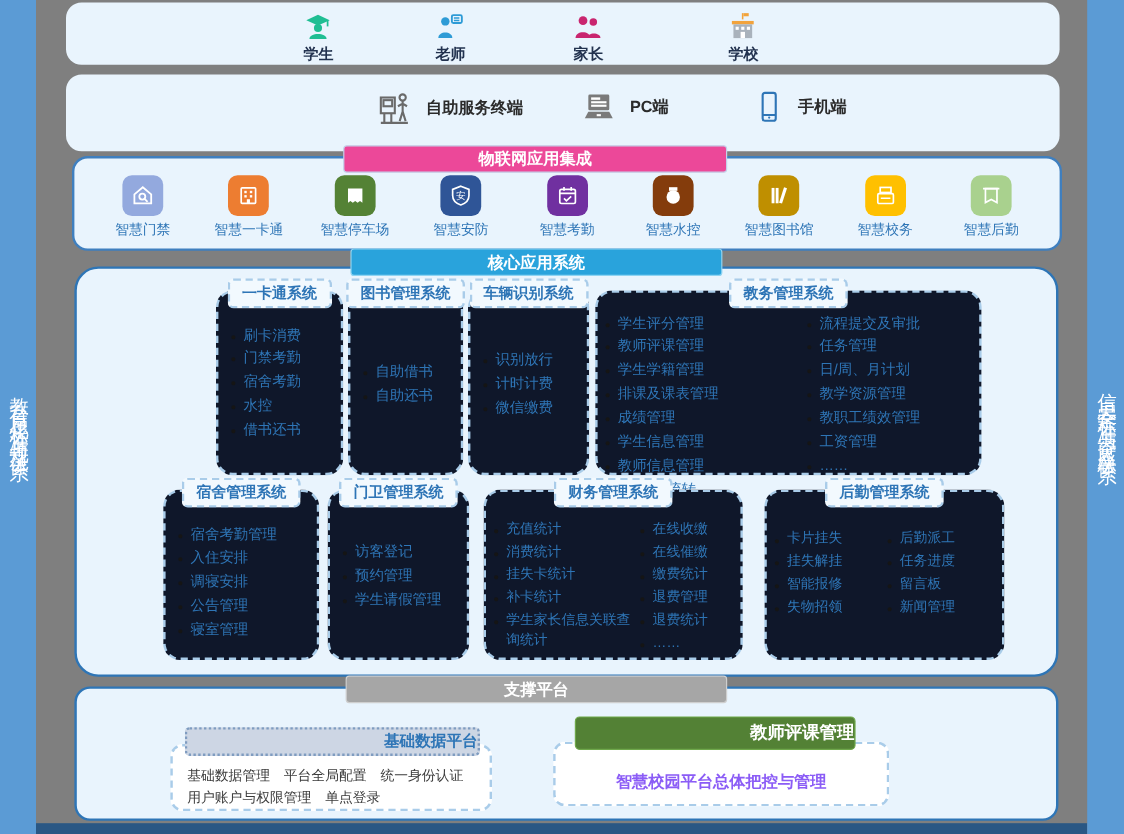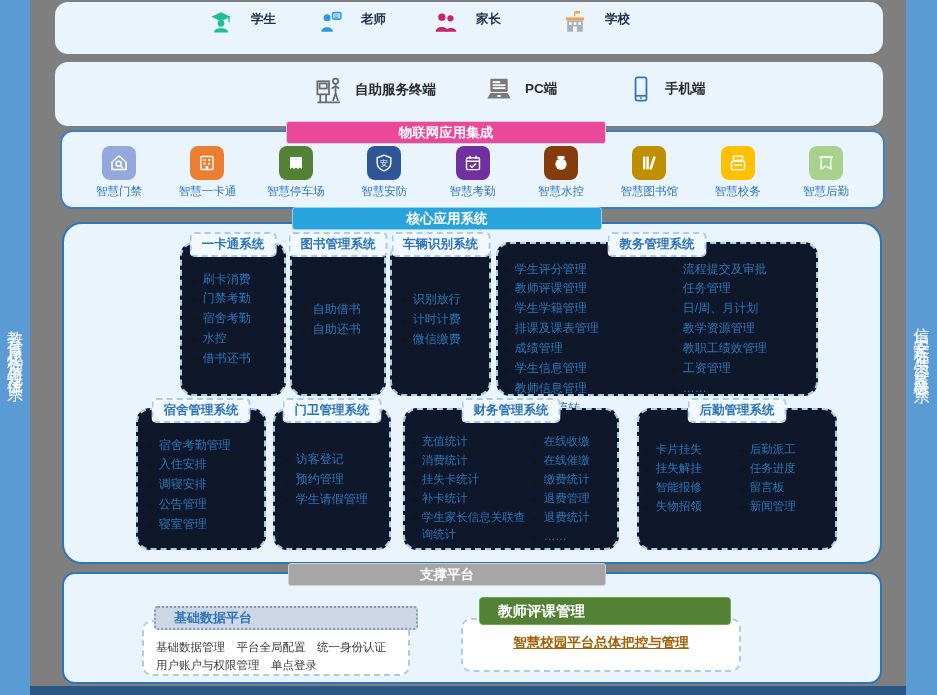"学生" .user-item { align-items: flex-start -> flex-end; flex-direction: row -> column; gap: 17px -> none }
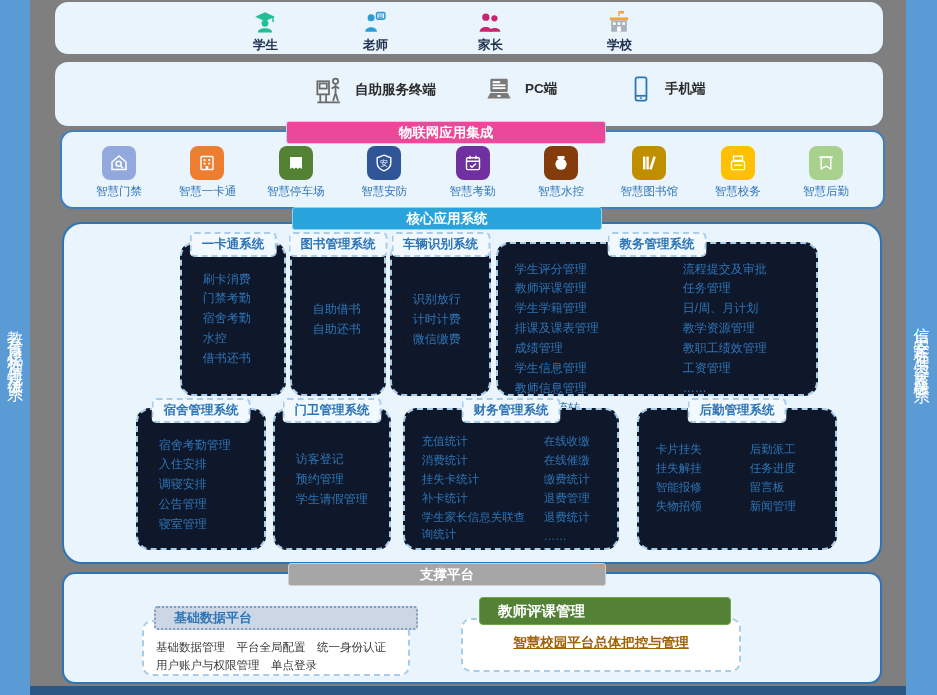"基础数据平台" .sp-pill { padding-left: 18px -> none; text-align: left -> right }
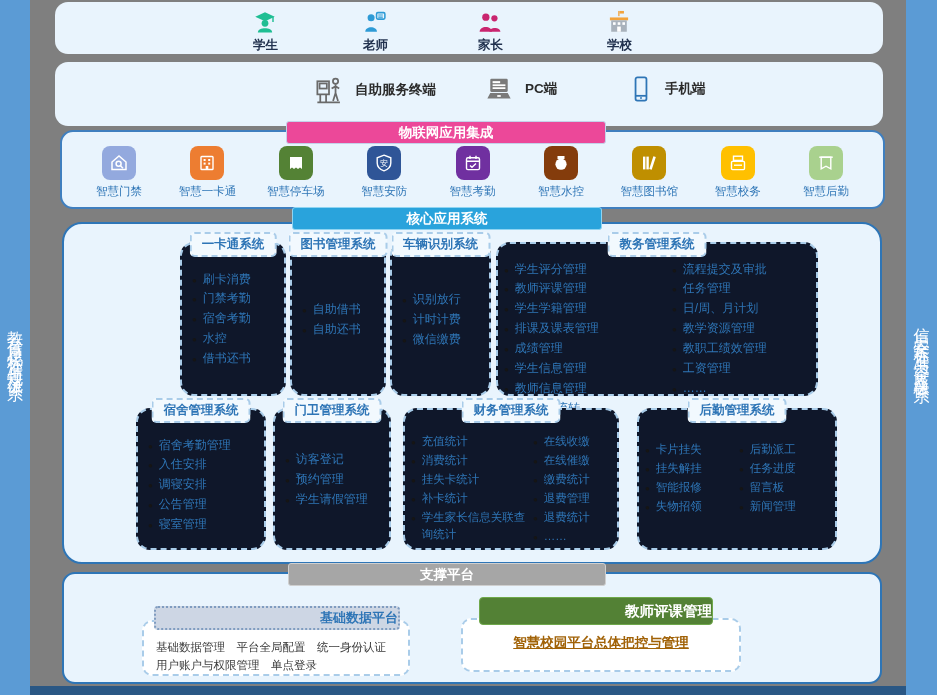"智慧校园平台总体把控与管理" .admin-box .desc { color: #a16207 -> #8b5cf6; margin-bottom: 18px -> 9px; text-decoration: underline -> none }
